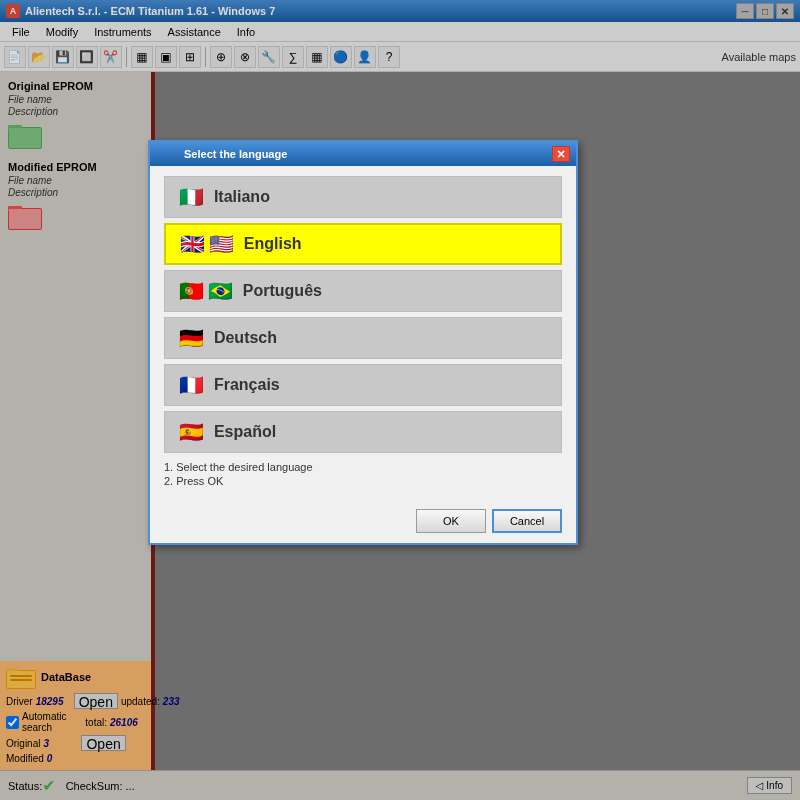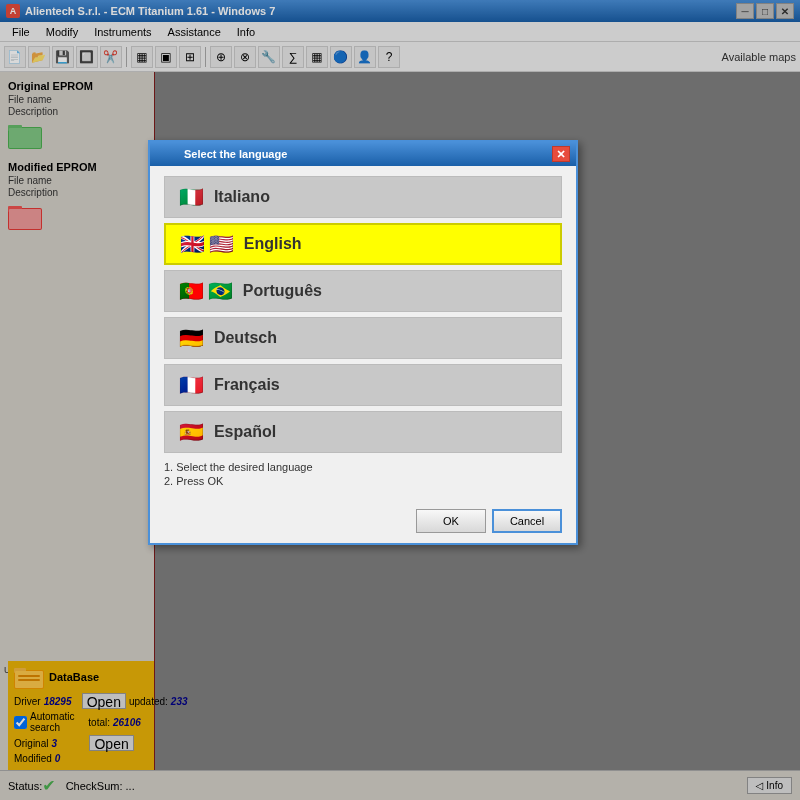"Original EPROM" .left-panel { border-right: 1px solid #7f1d1d -> 4px solid #7f1d1d }
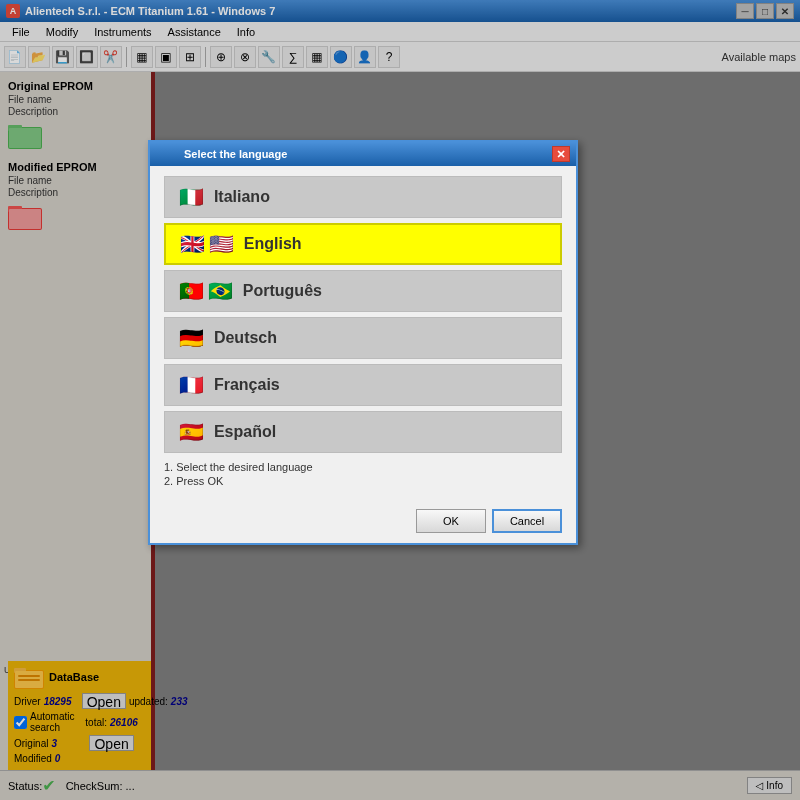"File name" .eprom-field { font-style: none -> italic }
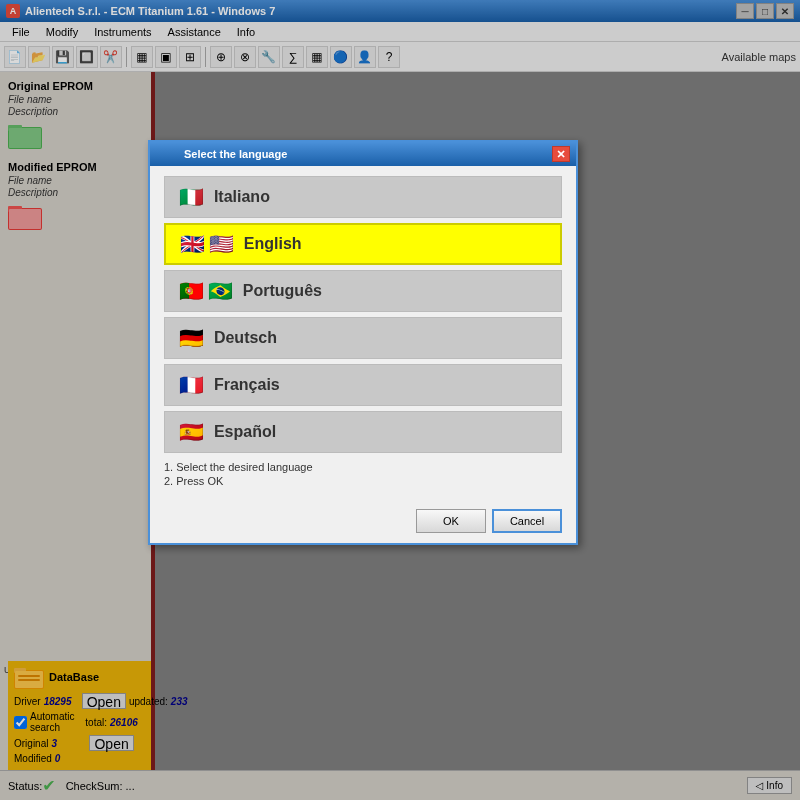"DataBase" .database-section { background: #eab308 -> #fdba74; left: 8px -> 0 }
